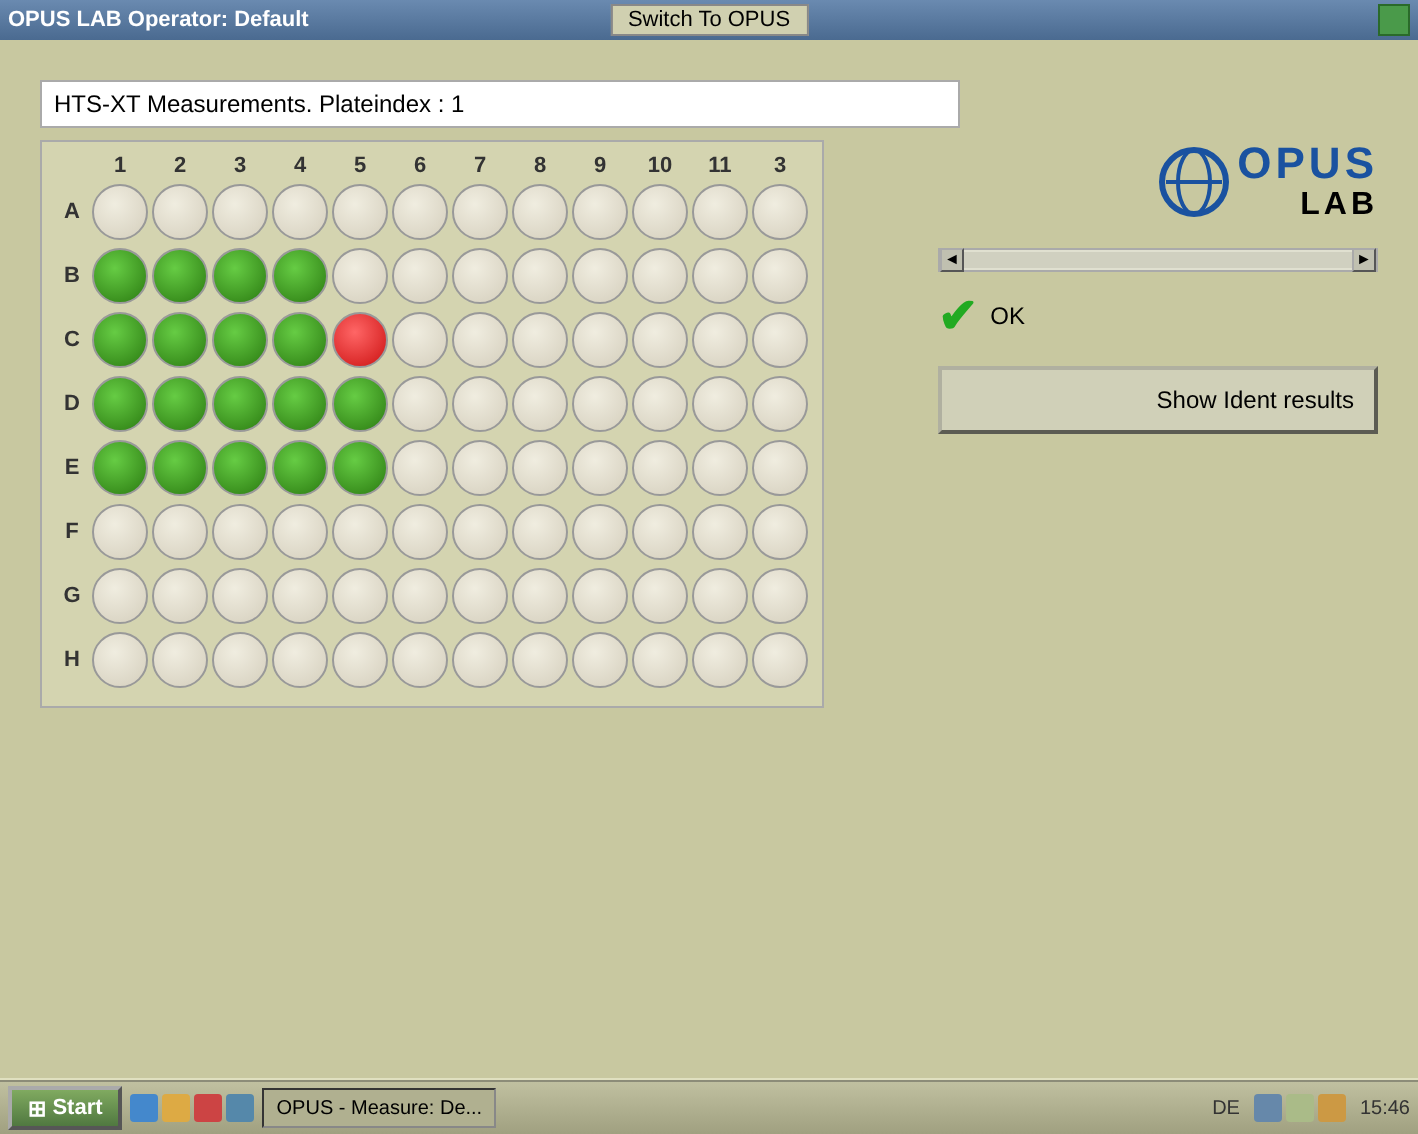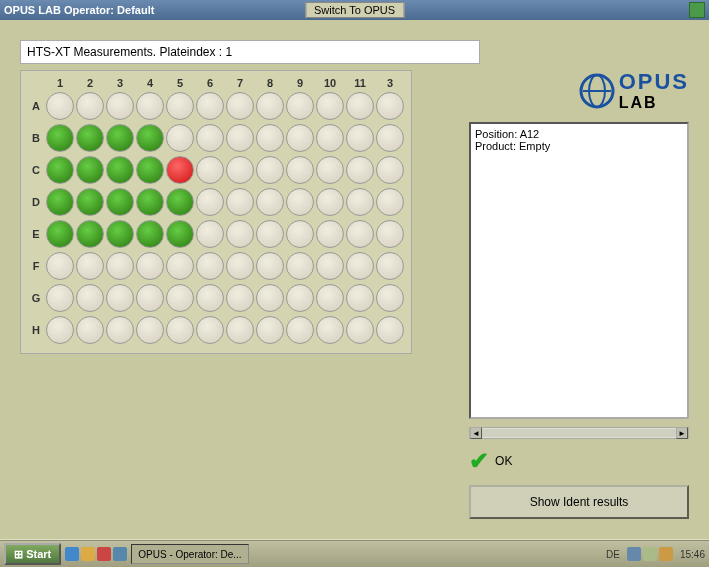"OPUS" #logo-area { text-align: none -> right }
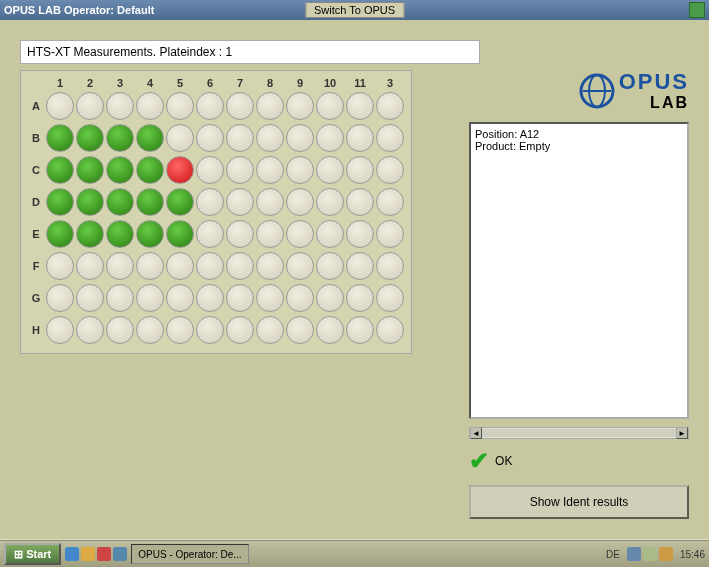"Position: A12" div { html: <div> <div>Position: A12</div> <div>Product: Empty</div> </div> -> none }
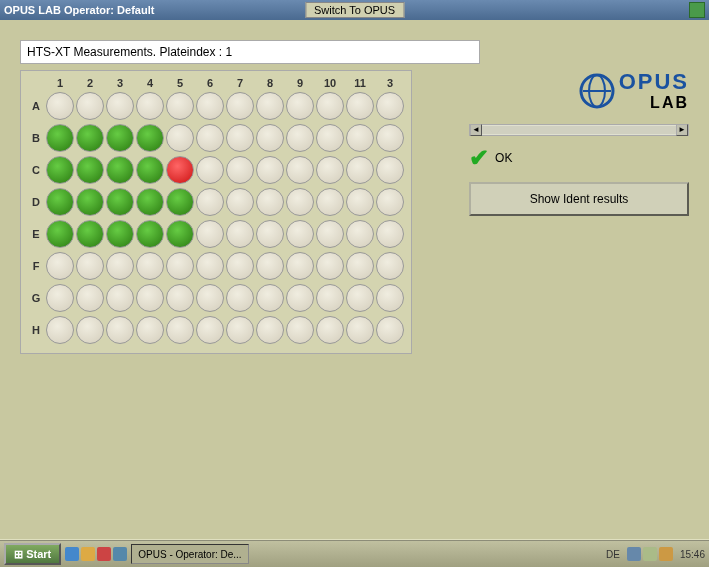"Show Ident results" #show-ident-btn { text-align: center -> right }
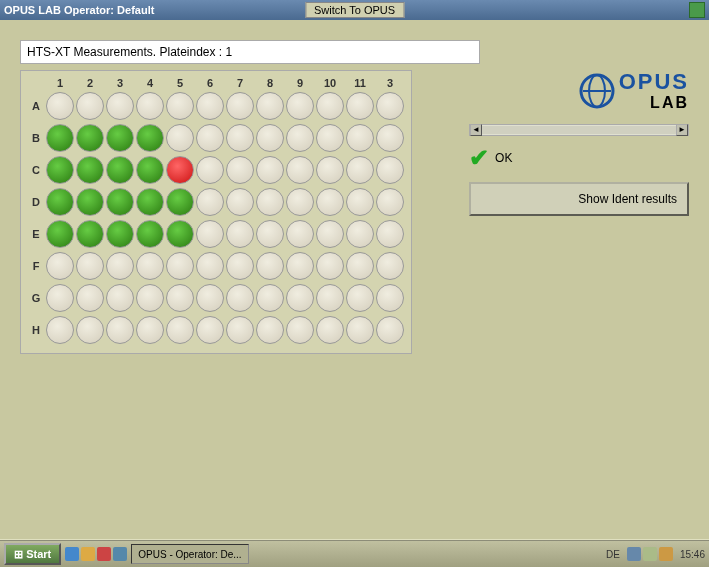"OPUS - Operator: De..." div.taskbar-item { text: Operator -> Measure }
